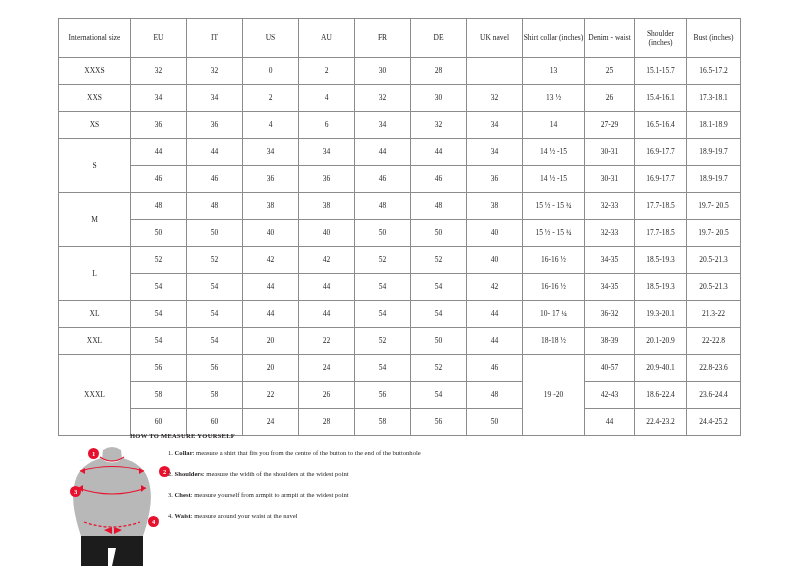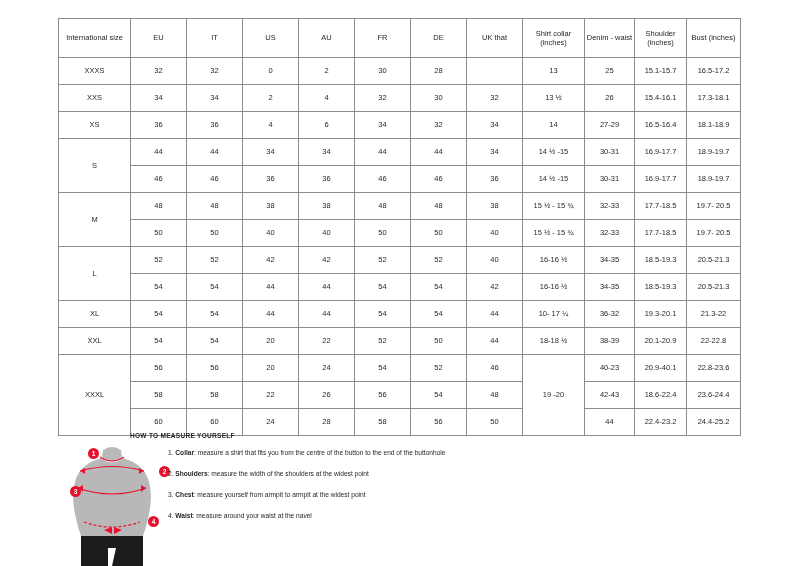"International size" .page { font-family: none -> Liberation Serif, serif }
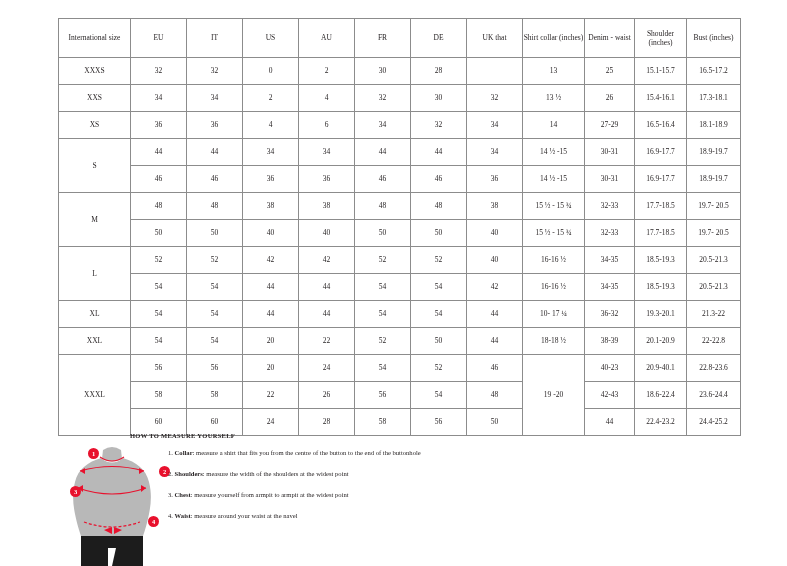"UK that" th { text: that -> navel }
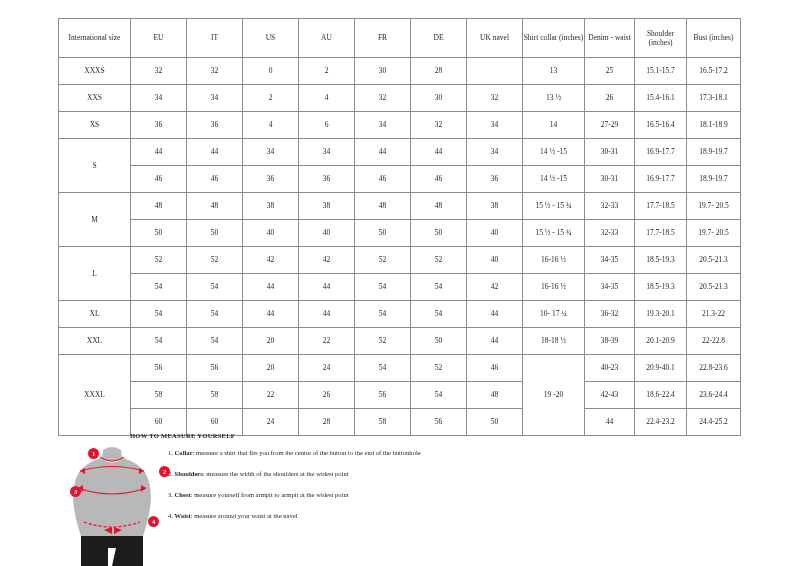"40-23" td { text: 40-23 -> 40-57 }
